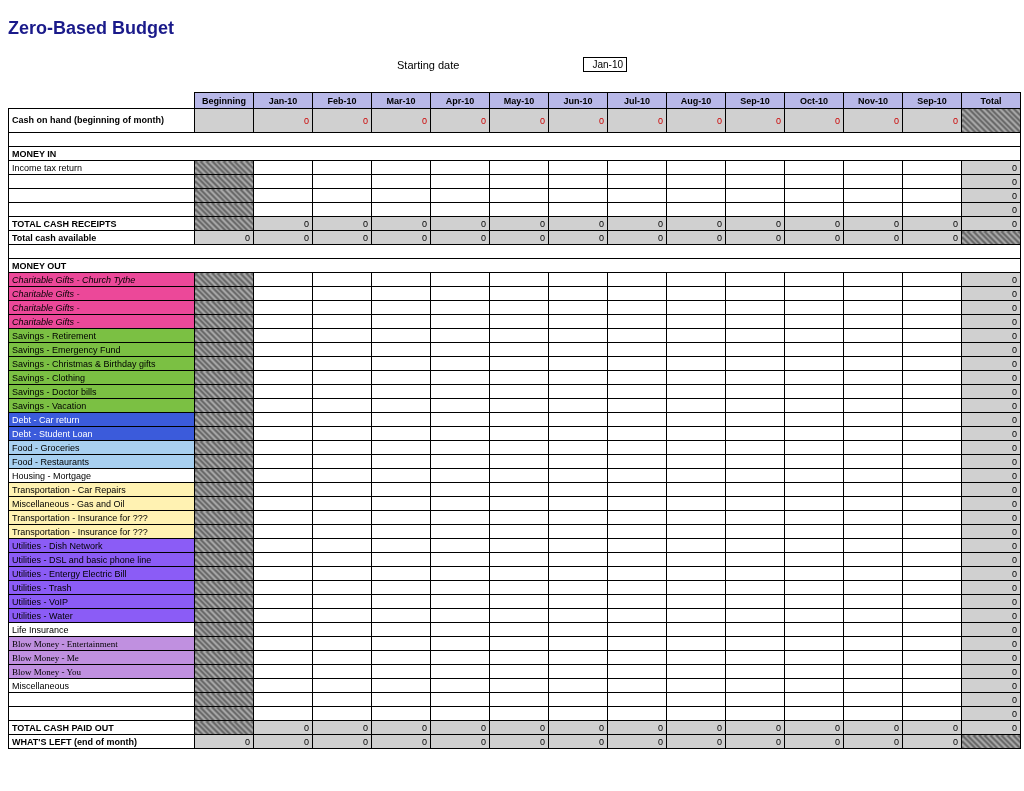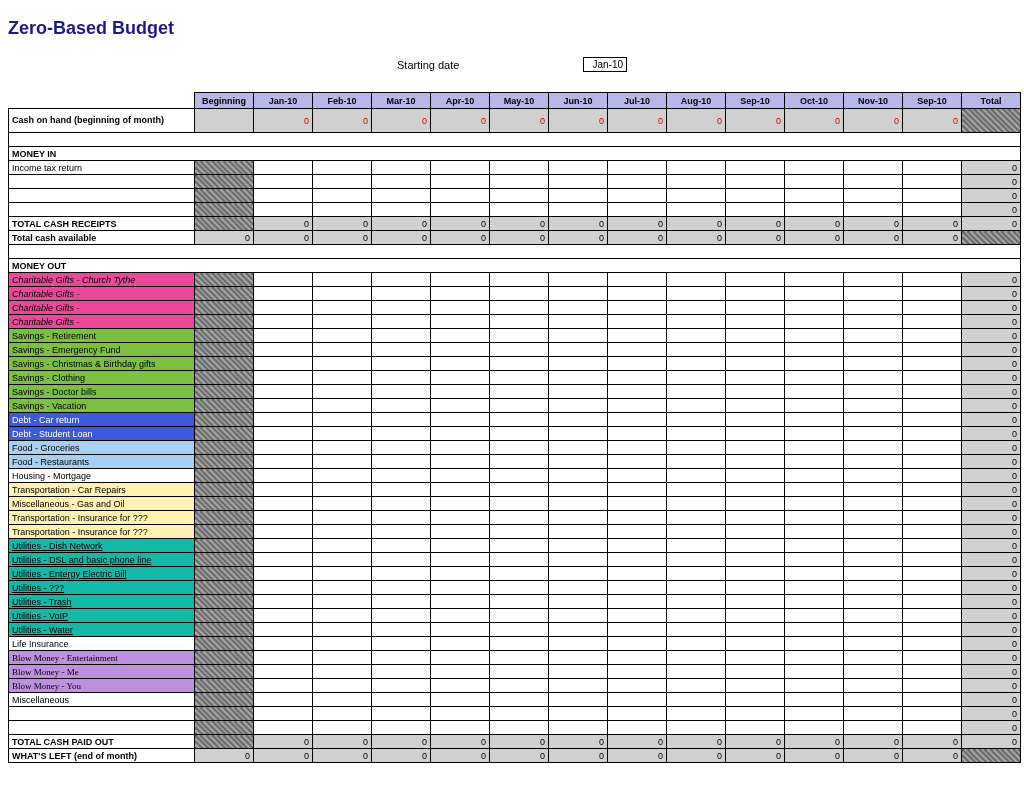"Utilities - Dish Network" .c-pink { background: #14b8a6 -> #8b5cf6; text-decoration: underline -> none }
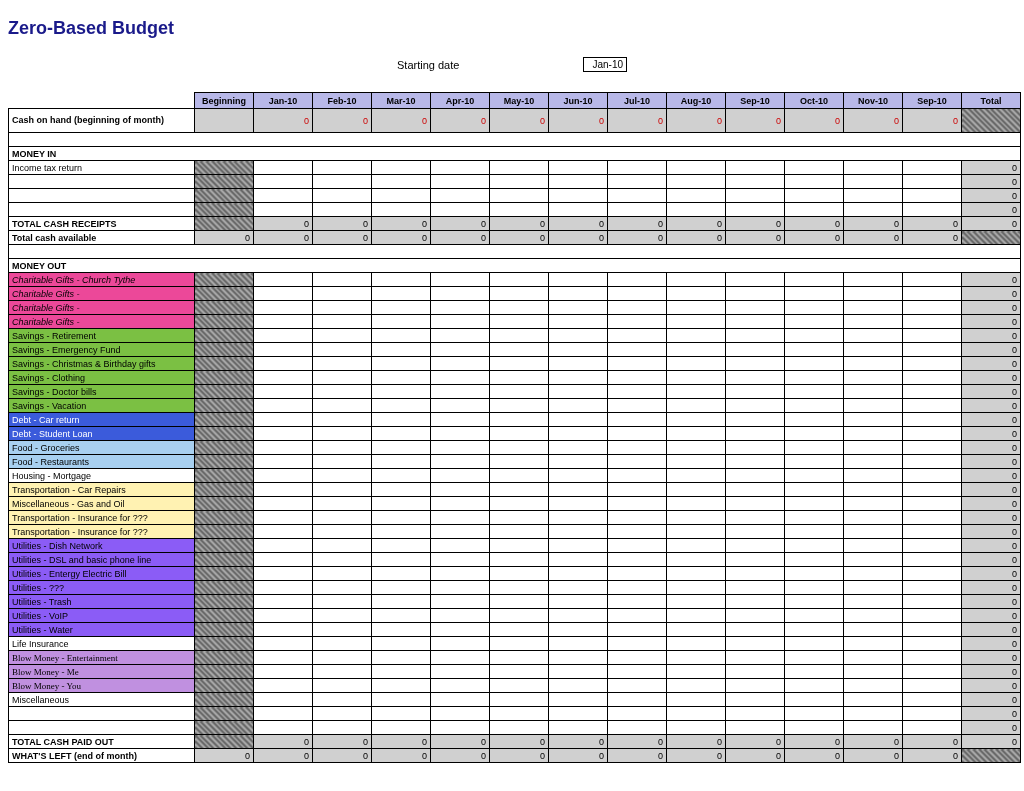"Utilities - ???" tr { html: <tr> <td>Utilities - ???</td> <td></td> <td></td> <td></td> <td></td> <td></td> <td></td> <td></td> <td></td> <td></td> <td></td> <td></td> <td></td> <td></td> <td>0</td> </tr> -> none }
